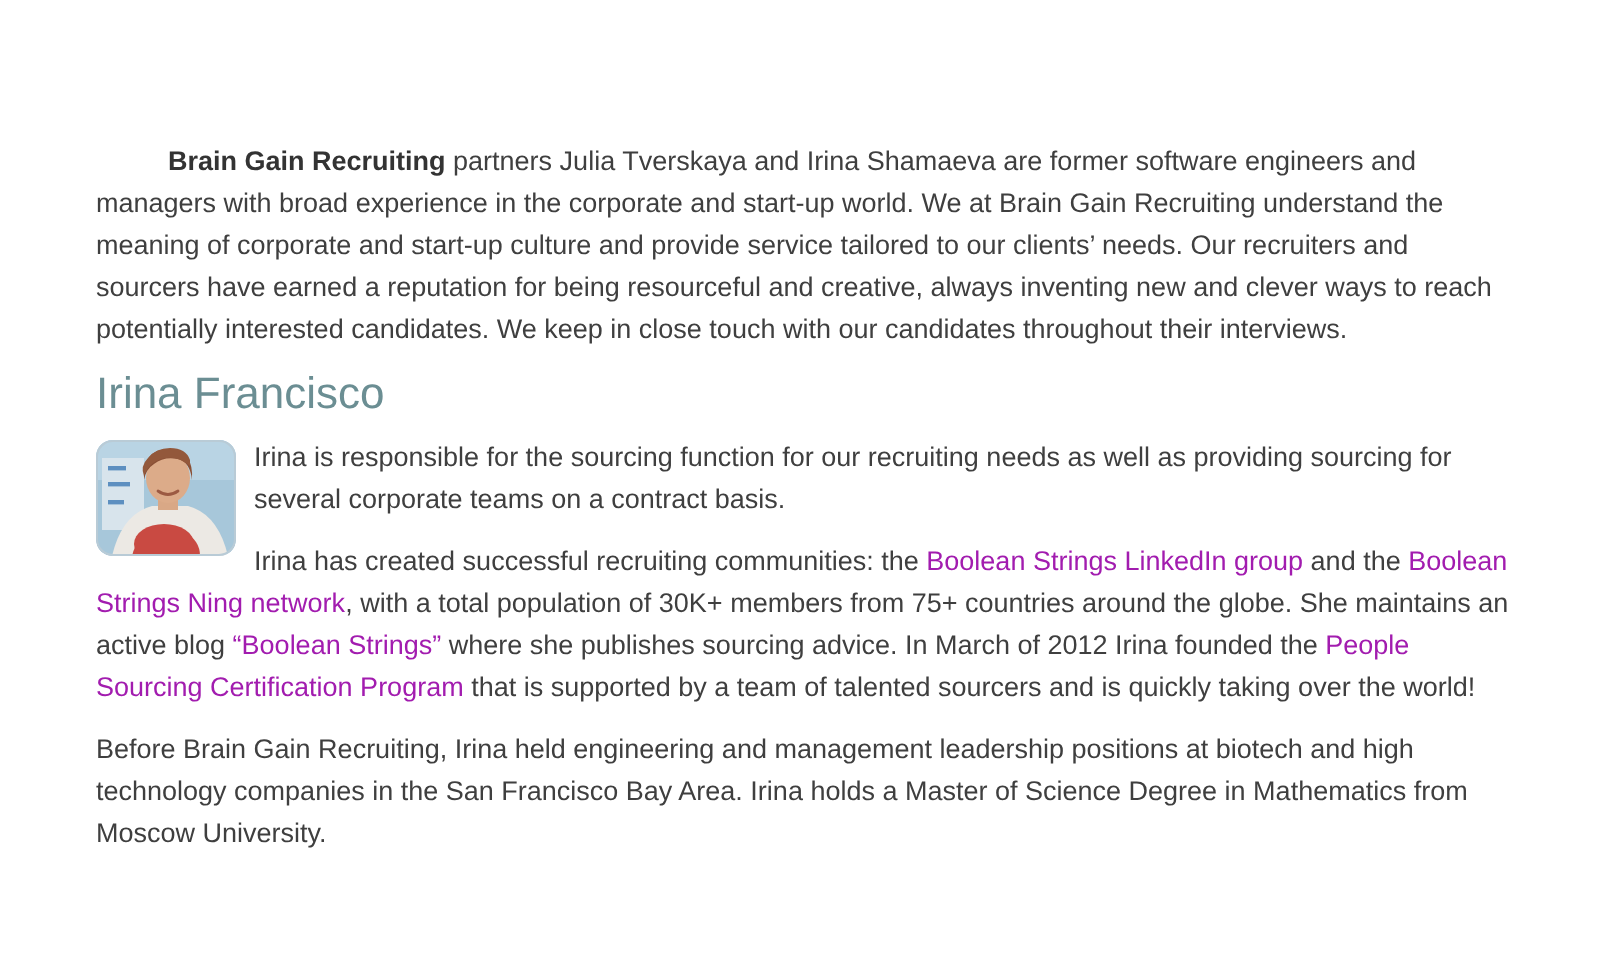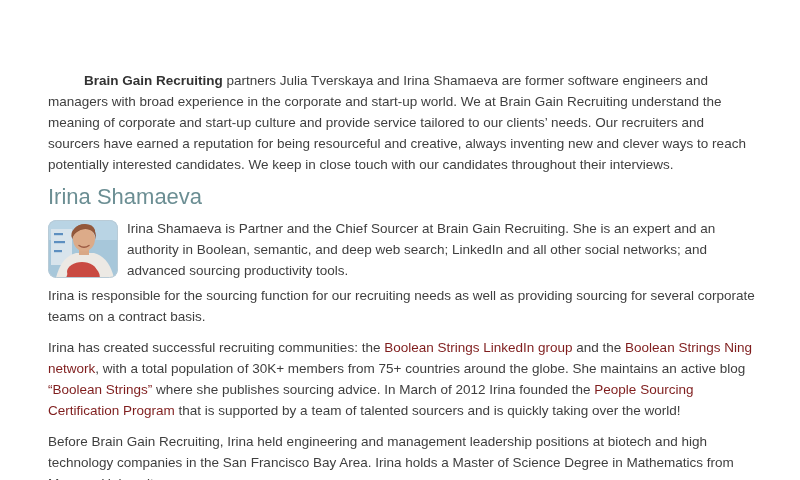"Irina Shamaeva" h2.profile-heading { text: Shamaeva -> Francisco }
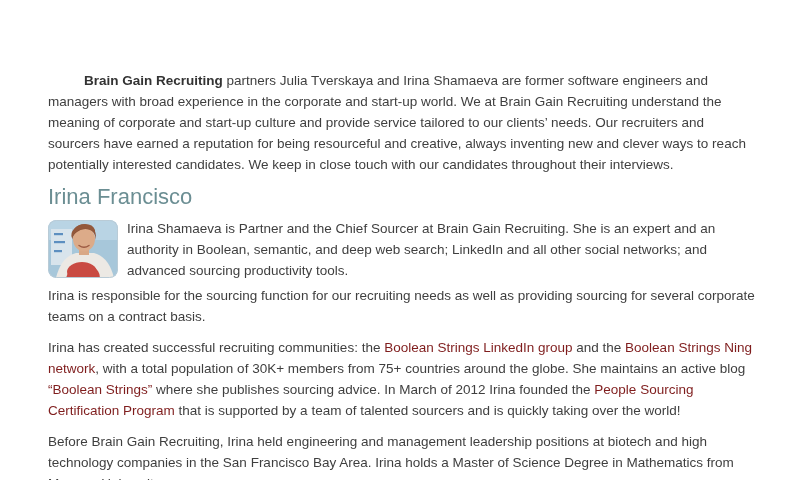"Irina Shamaeva is Partner and" p.bio-first { html: <p>Irina Shamaeva is Partner and the Chief Sourcer at Brain Gain Recruiting. She is an expert and an authority in Boolean, semantic, and deep web search; LinkedIn and all other social networks; and advanced sourcing productivity tools.</p> -> none }
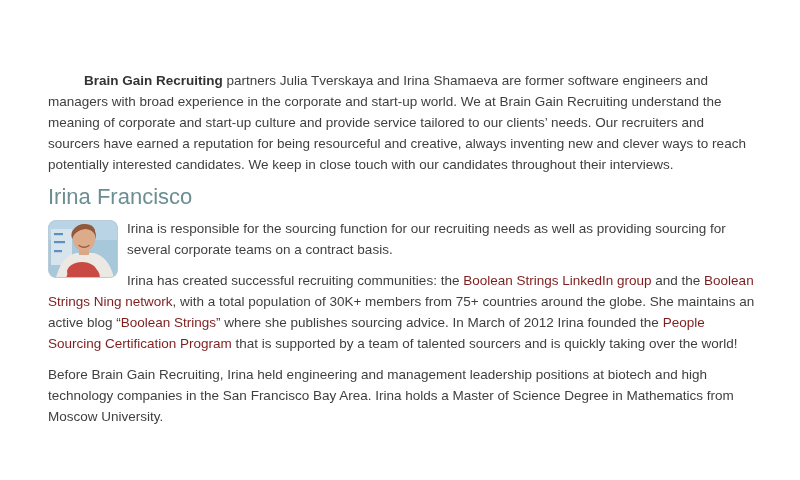"Boolean Strings LinkedIn group" a.lnk { color: #7f1d1d -> #a21caf }
